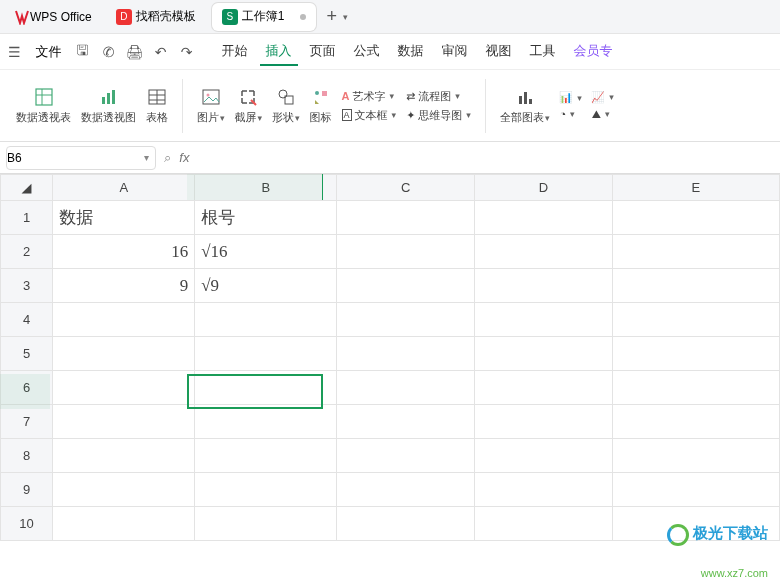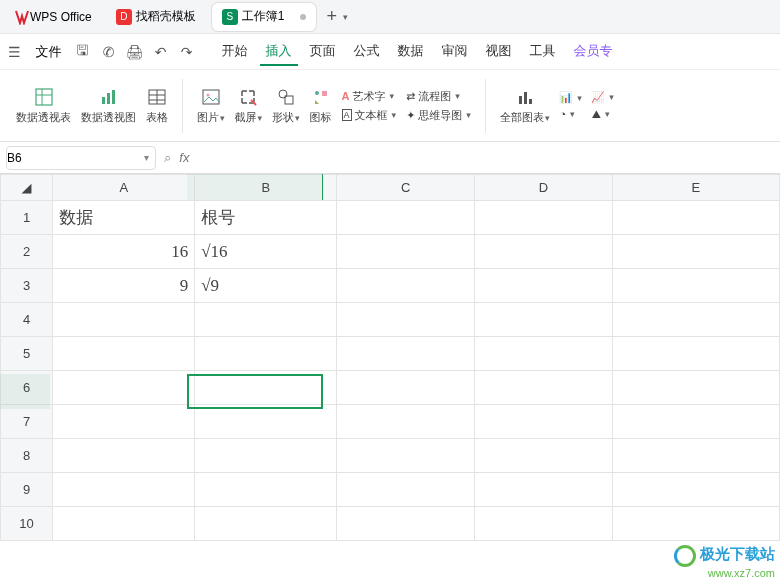"极光下载站" .watermark { right: 5px -> 12px }
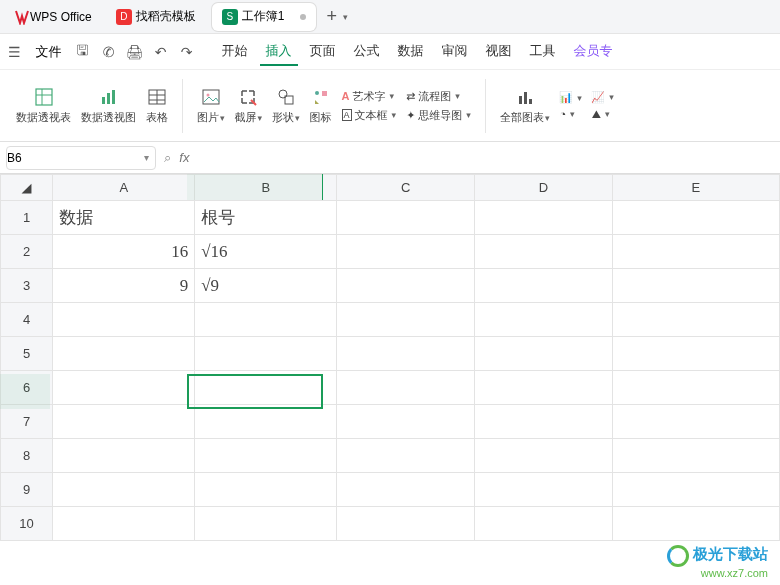"www.xz7.com" .watermark .line2 { margin-top: none -> 21px }
